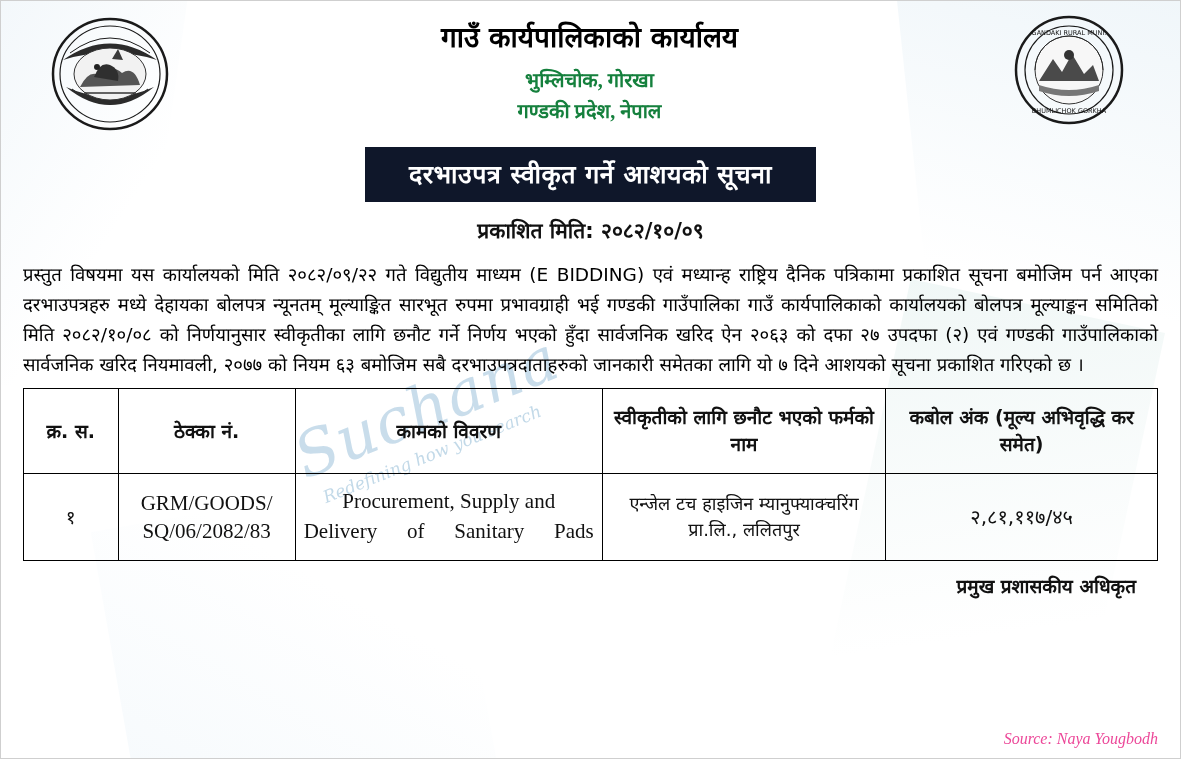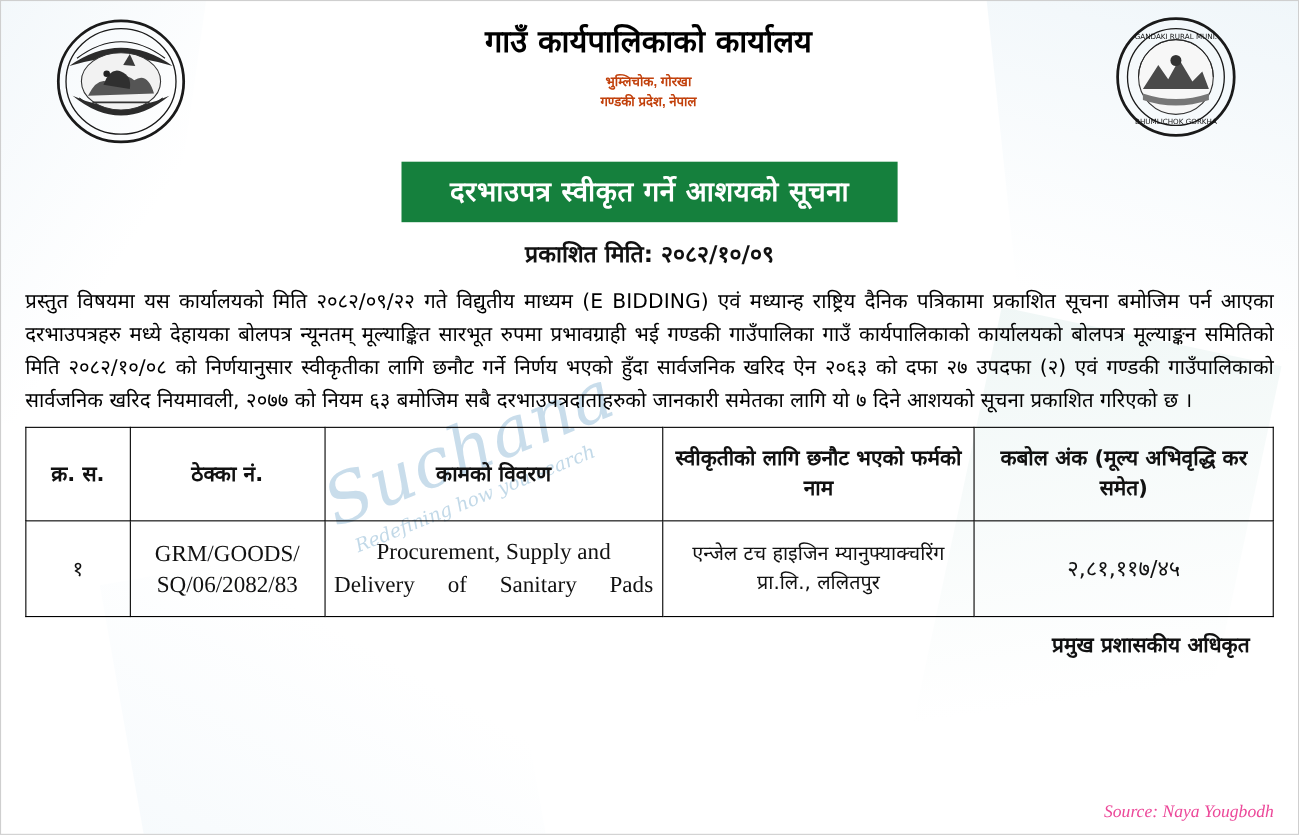"भुम्लिचोक, गोरखा" .addr { color: #c2410c -> #15803d; font-family: Liberation Sans, sans-serif -> Liberation Serif, serif; font-size: 12px -> 20px }
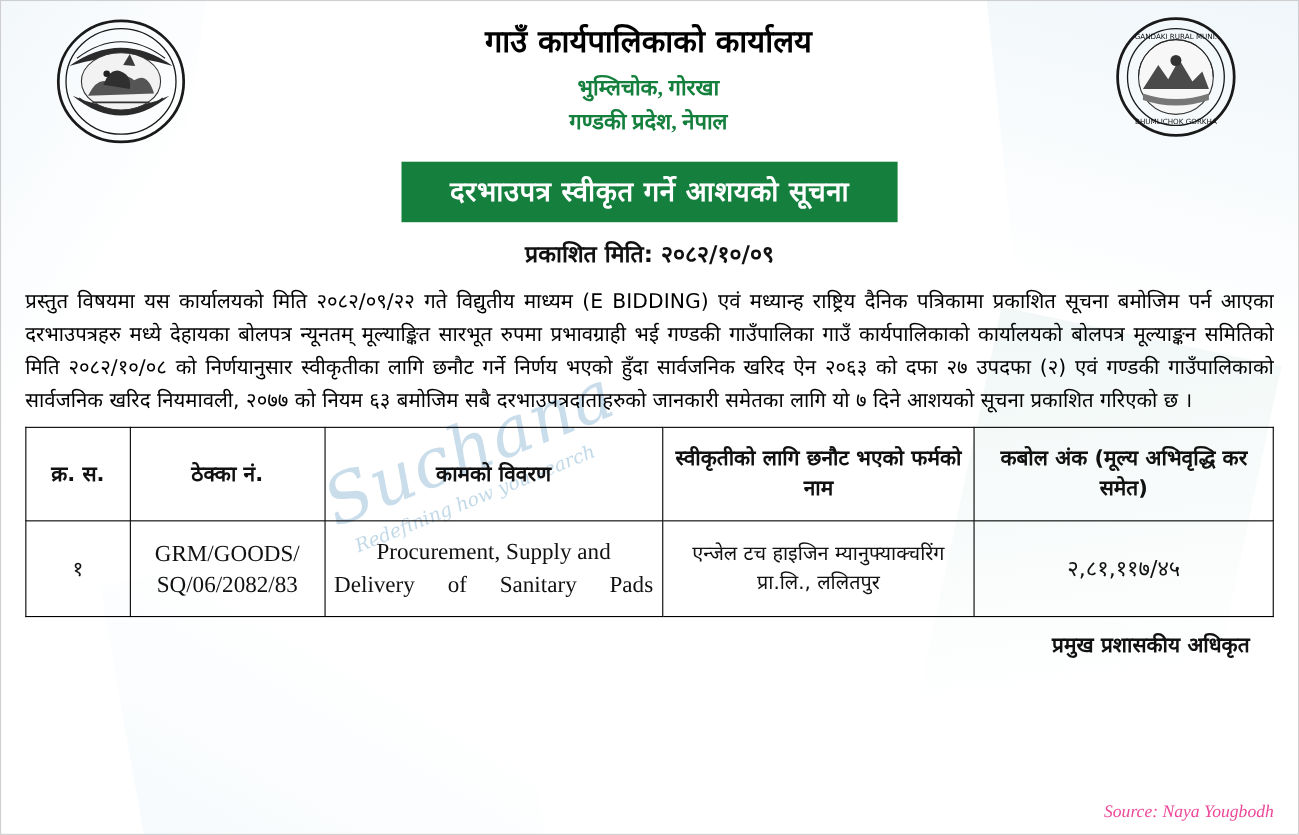"दरभाउपत्र स्वीकृत गर्ने आशयको सूचना" .banner { background: #15803d -> #0f172a }
